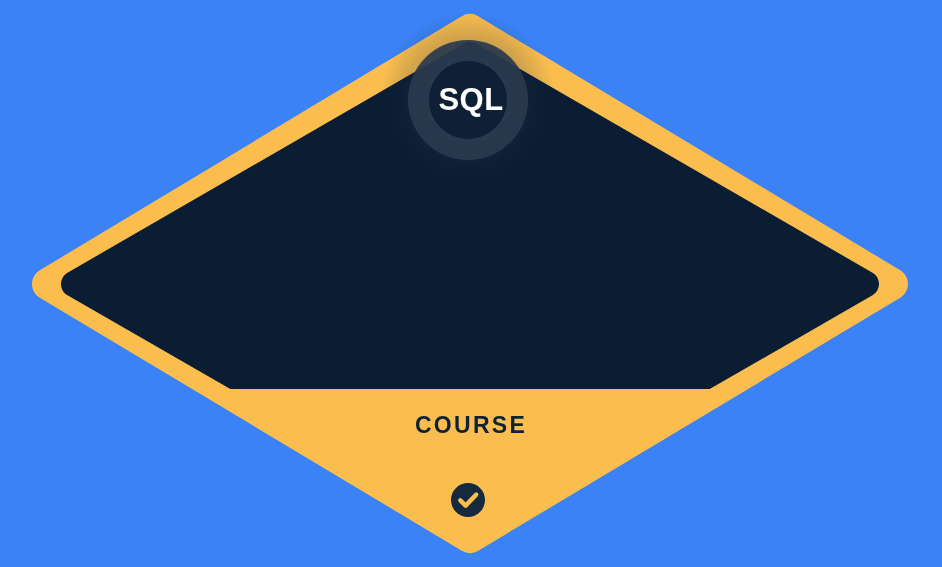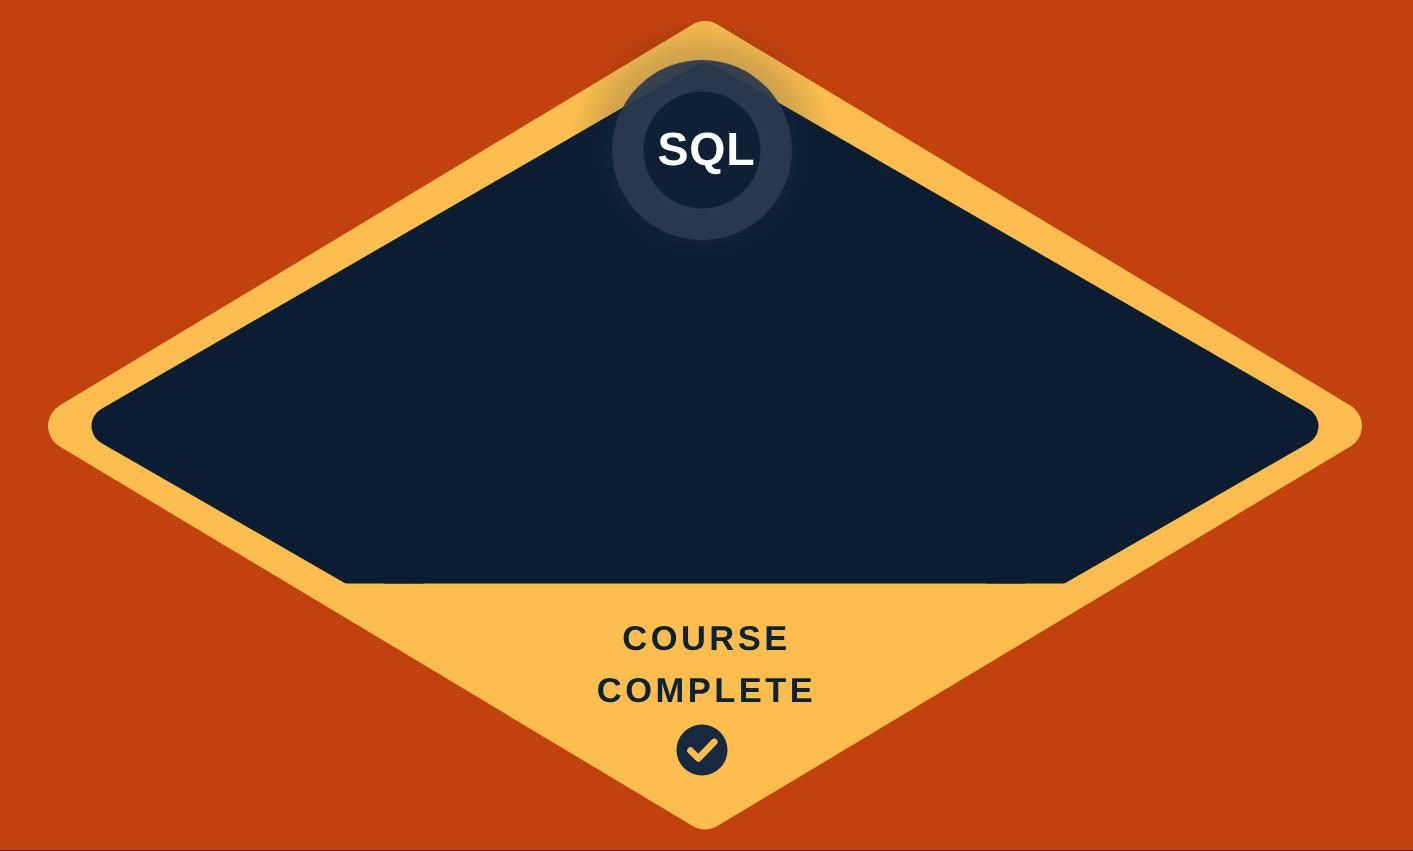"SQL" #badge-stage { background: #c2410c -> #3b82f6 }
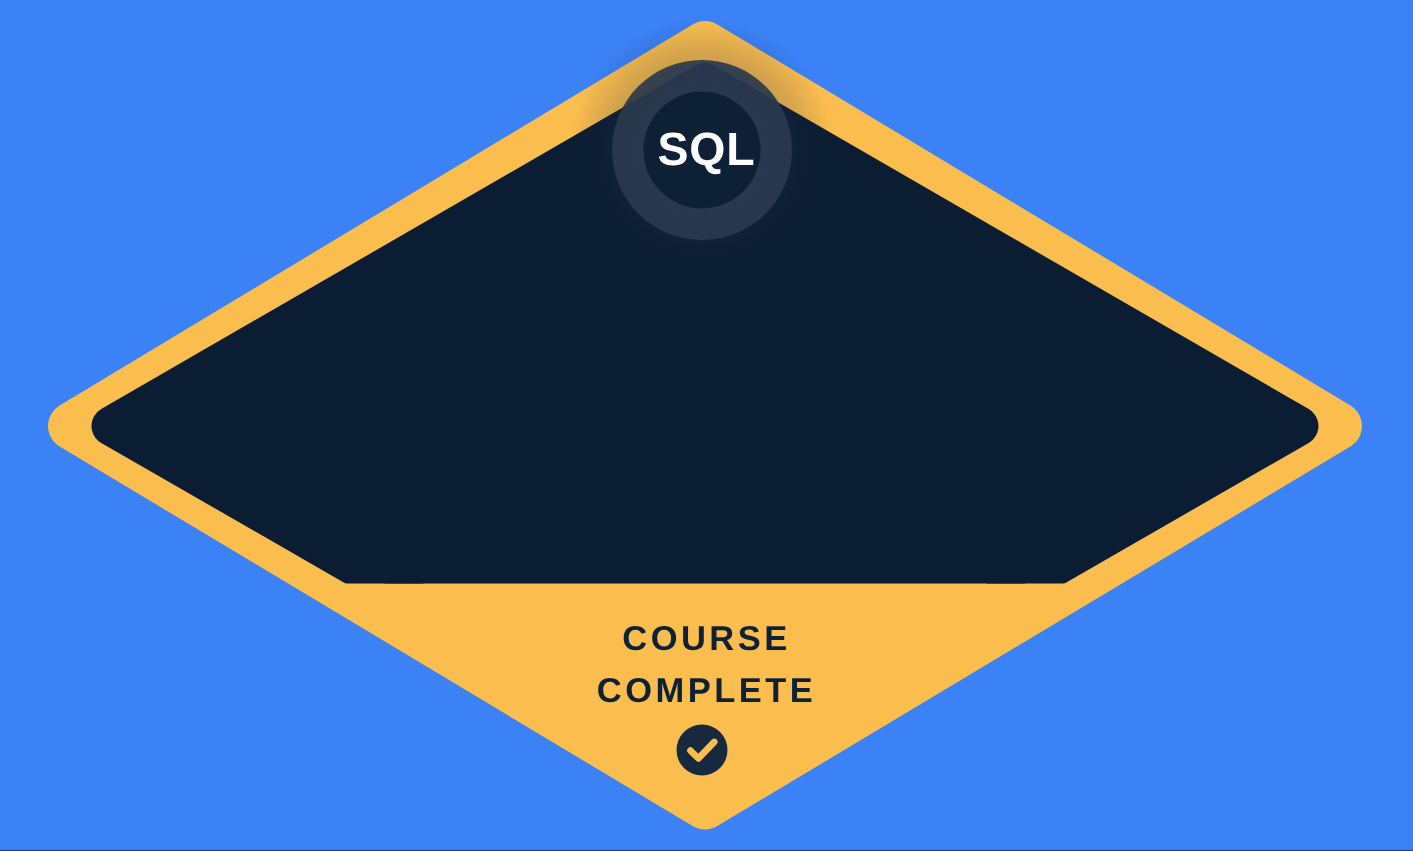"COMPLETE" span.status-line { html: <span>COMPLETE</span> -> none }
